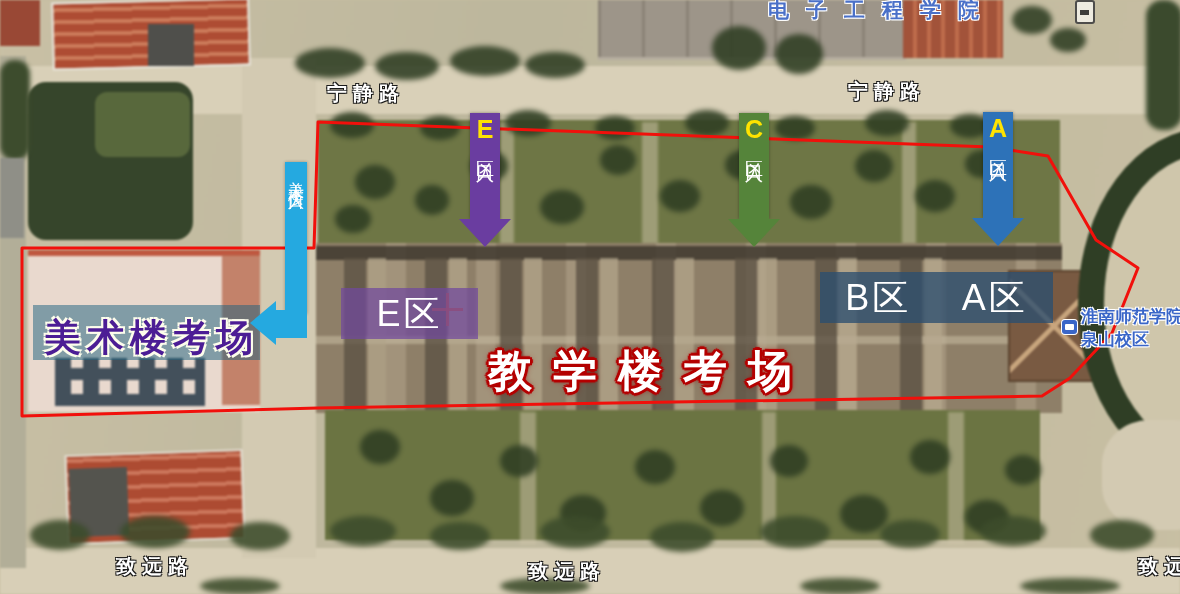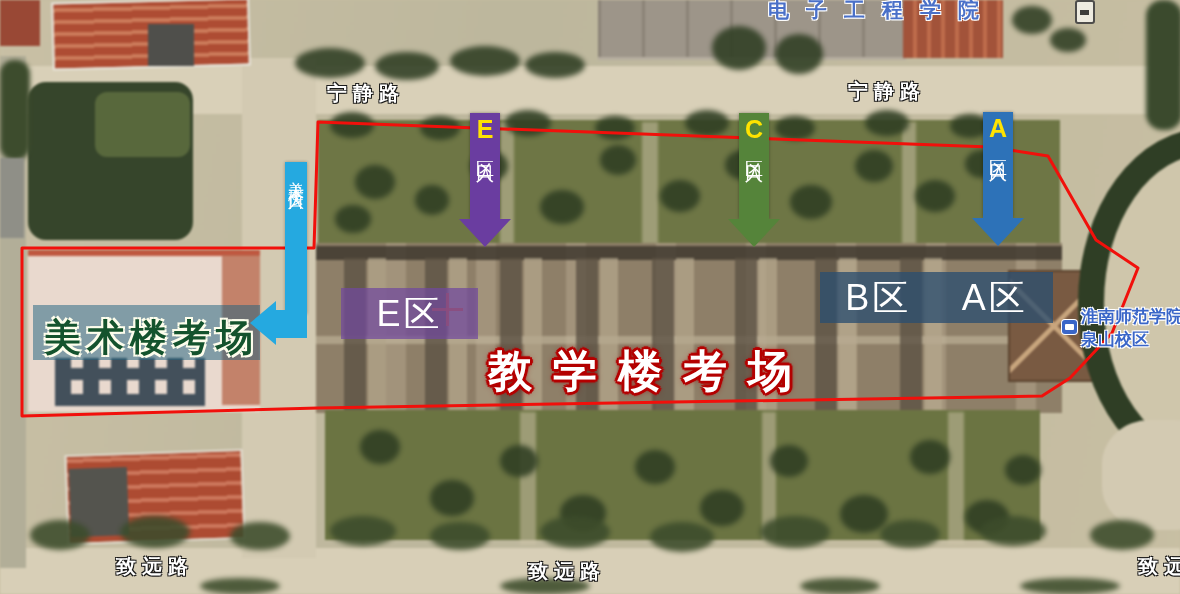"美术楼考场" .art-venue { color: #14532d -> #4c1d95 }
